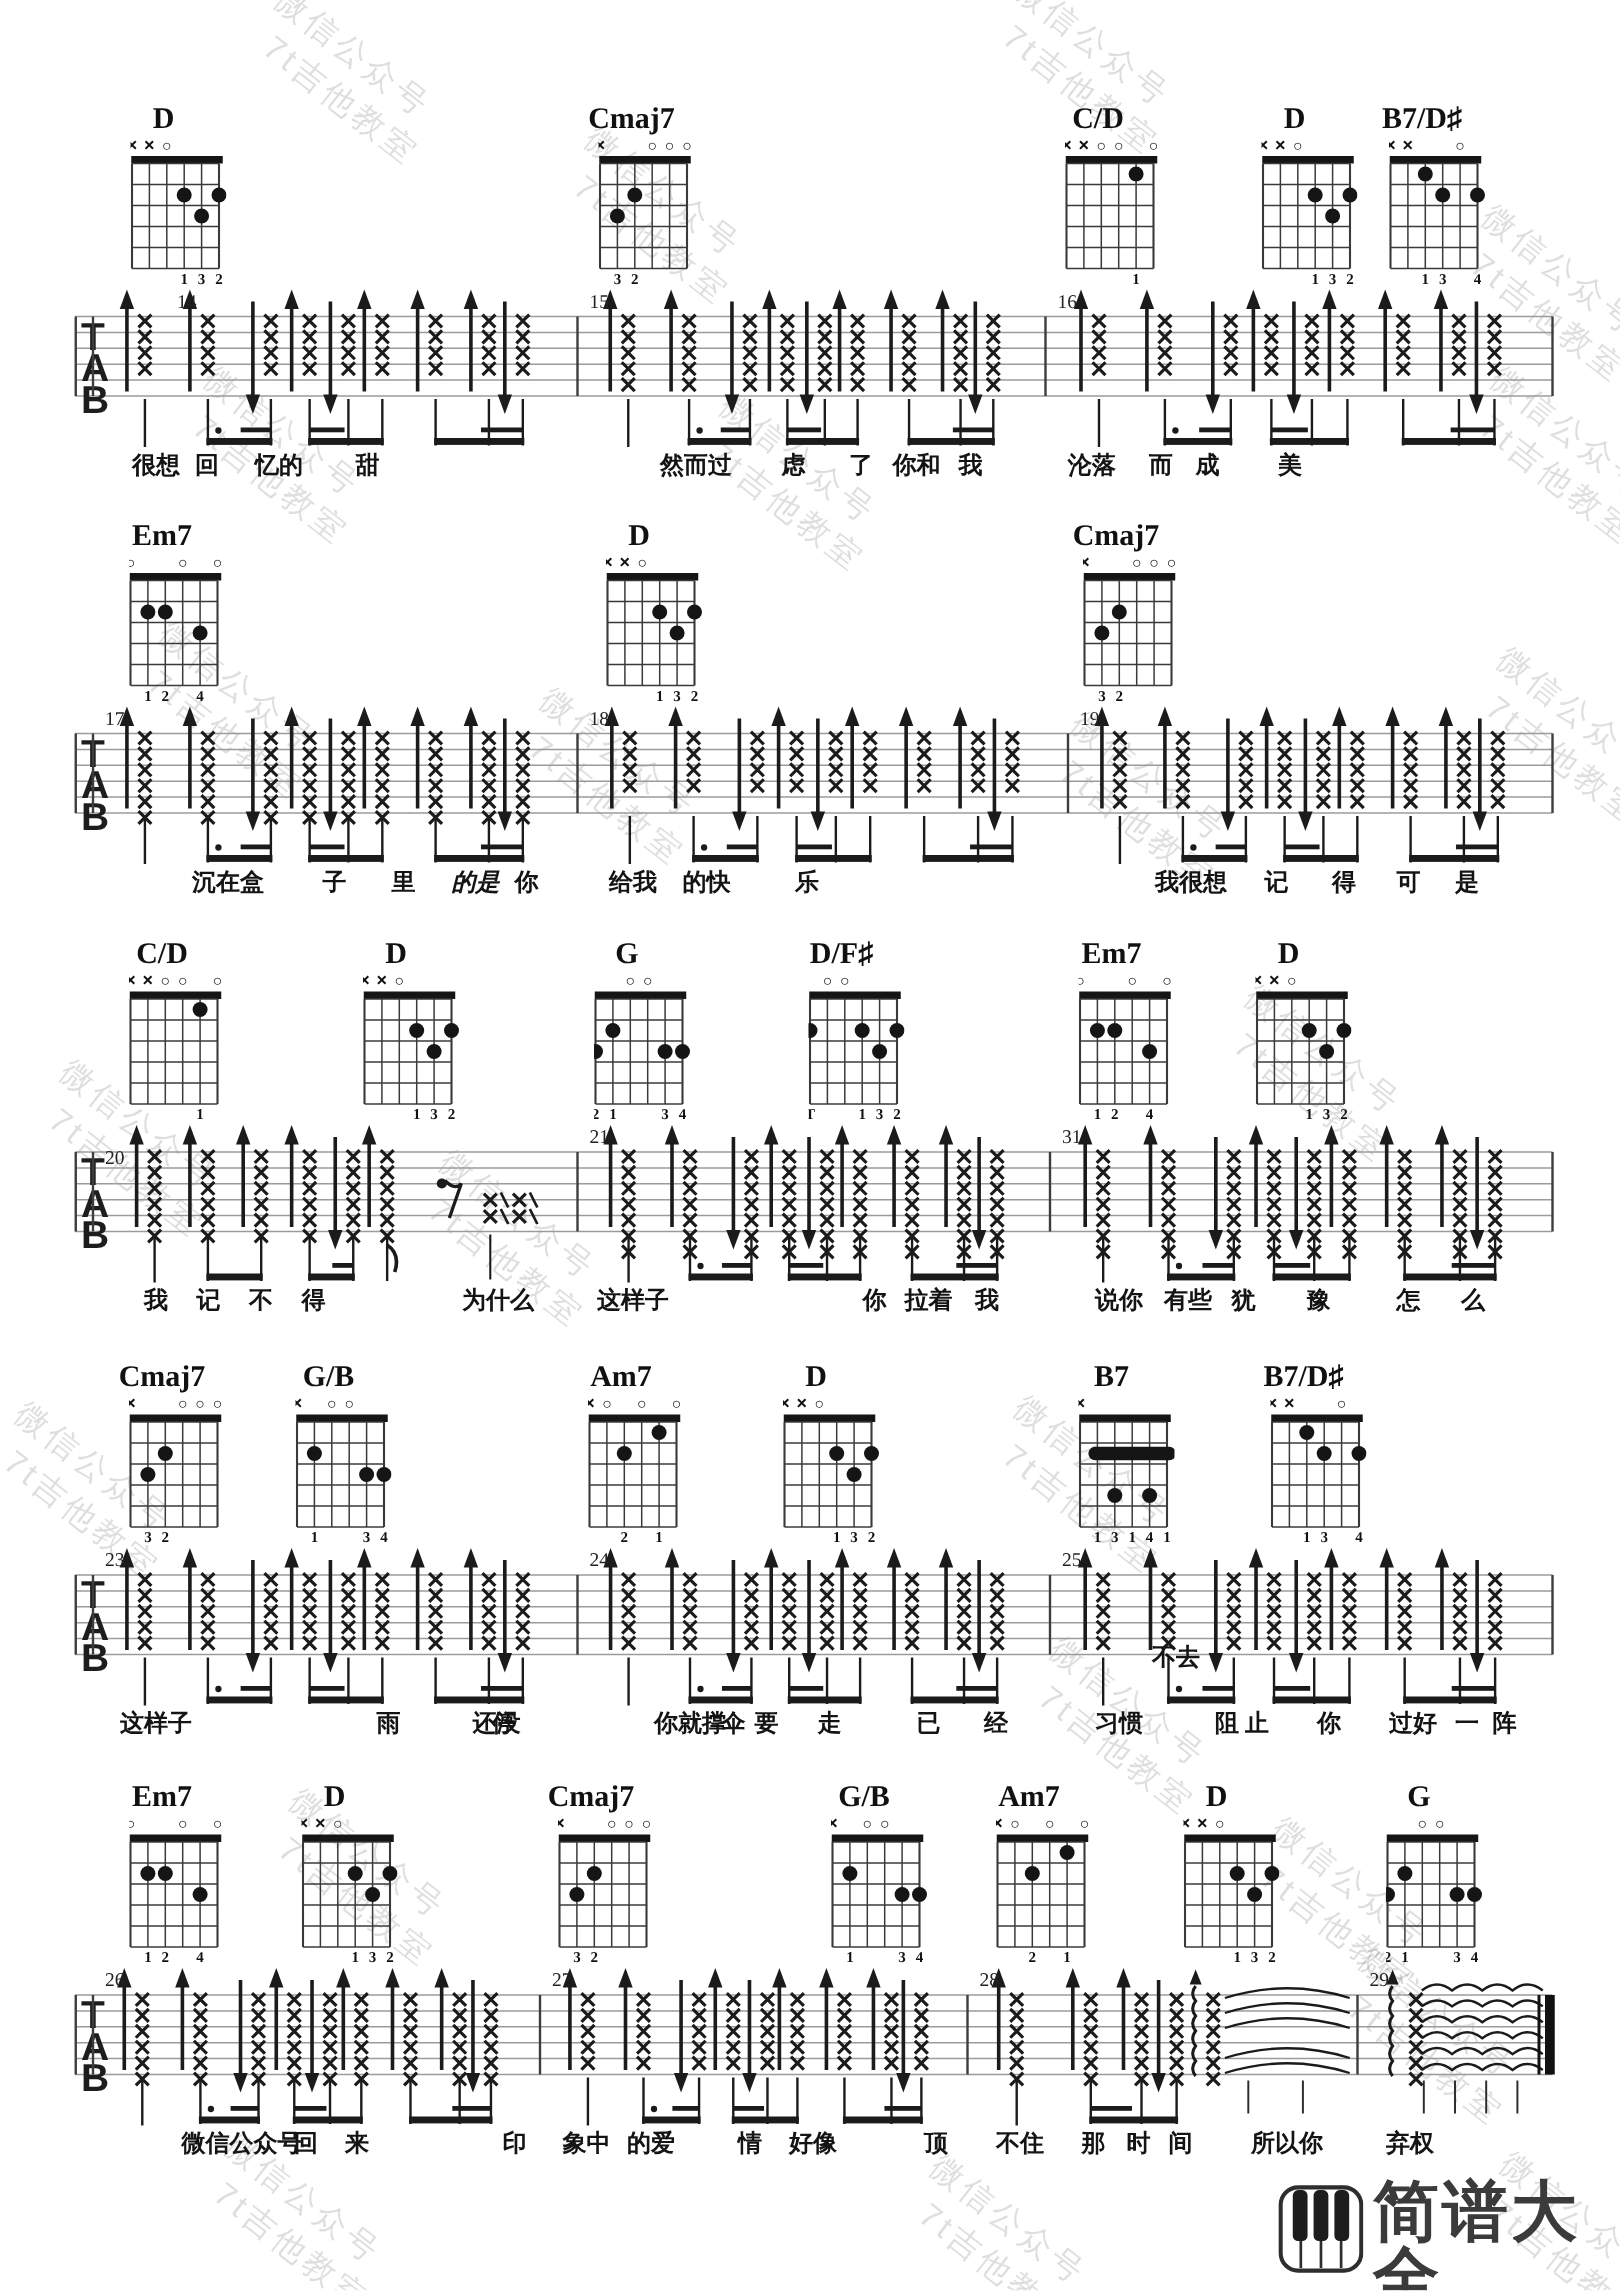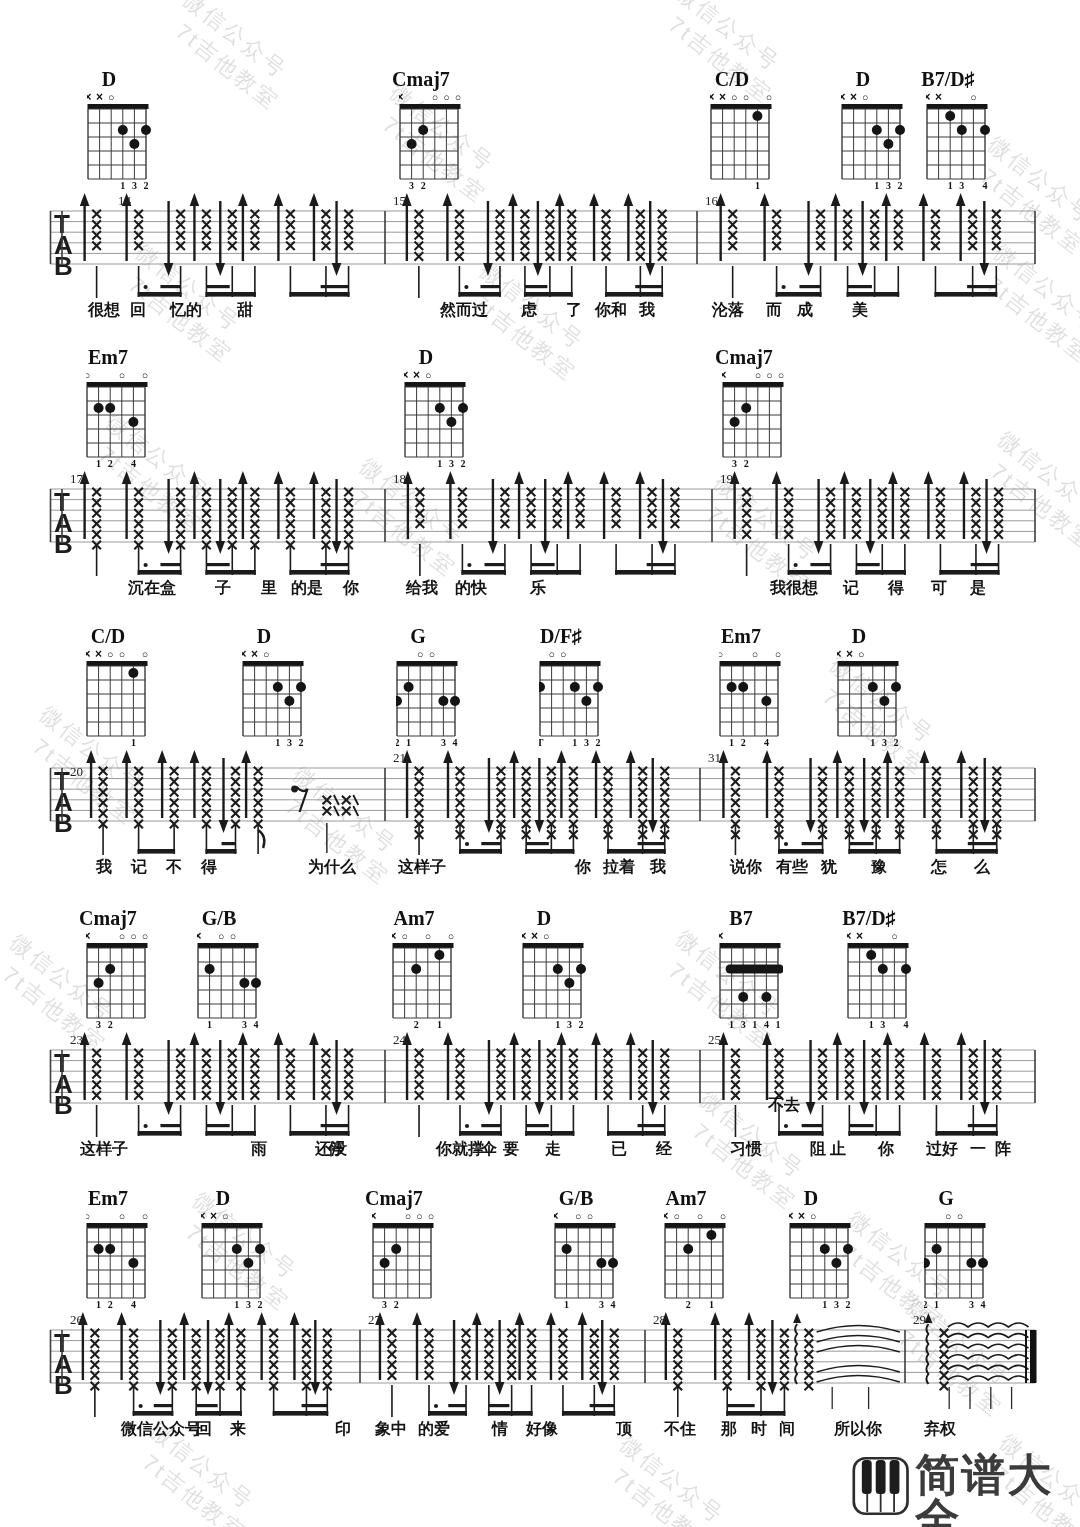"的是" div.lyric { font-style: none -> italic; left: 291px -> 301px }
